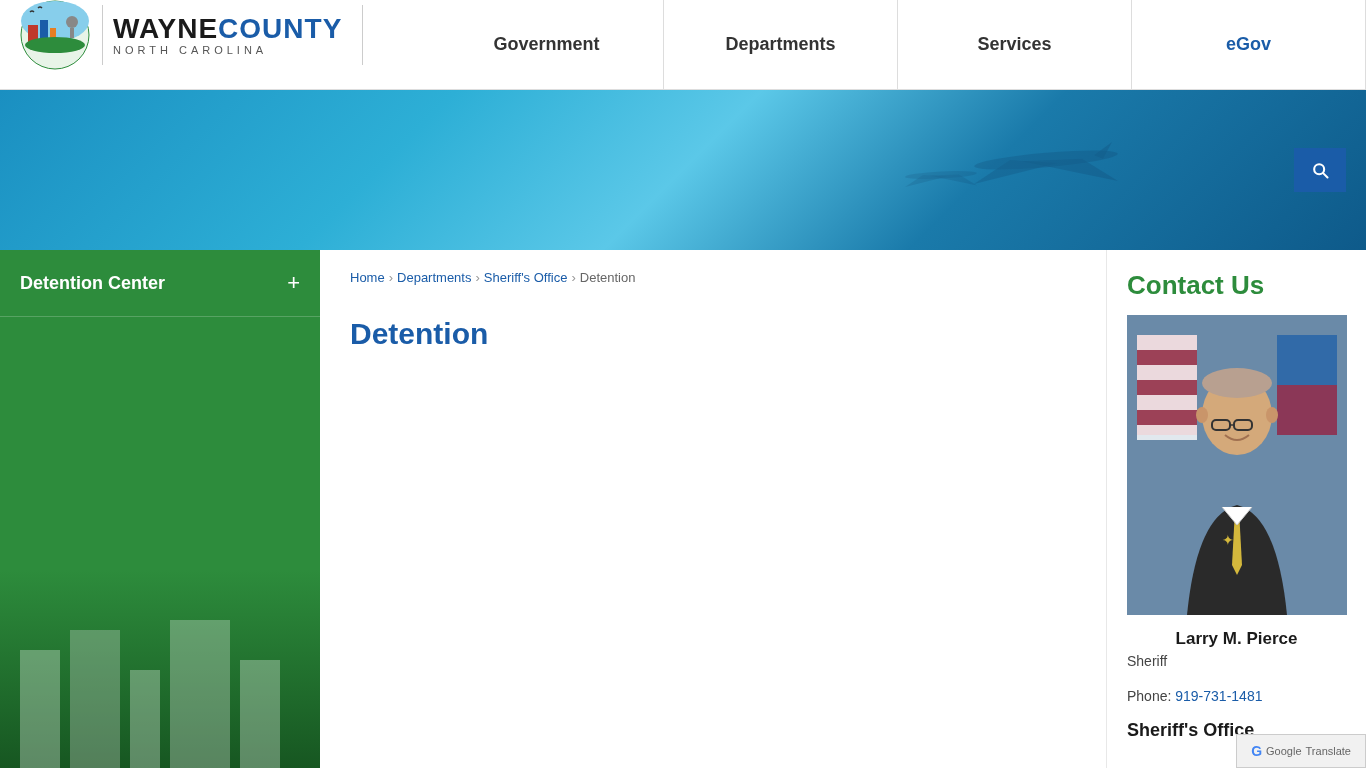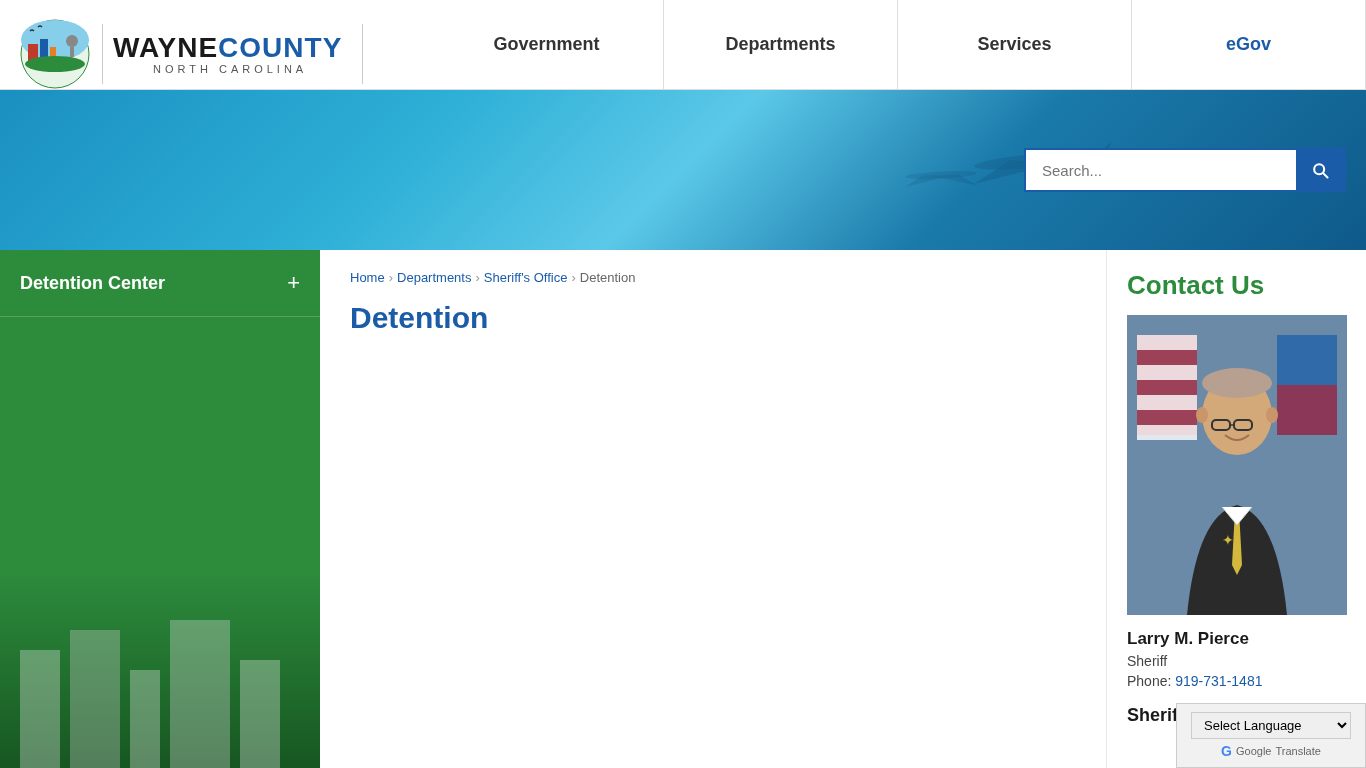"WAYNECOUNTY" #header { align-items: flex-end -> flex-start }
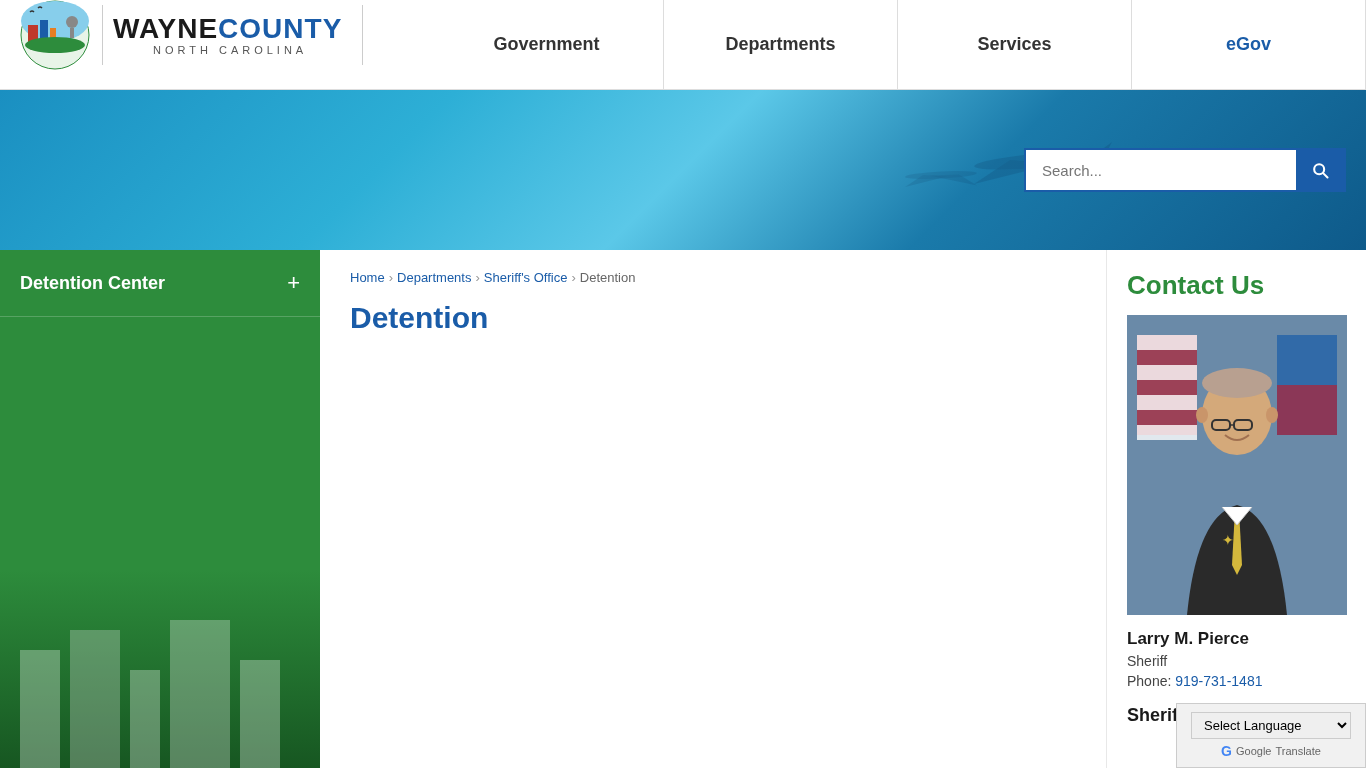"NORTH CAROLINA" #logo-sub { margin-left: 40px -> none }
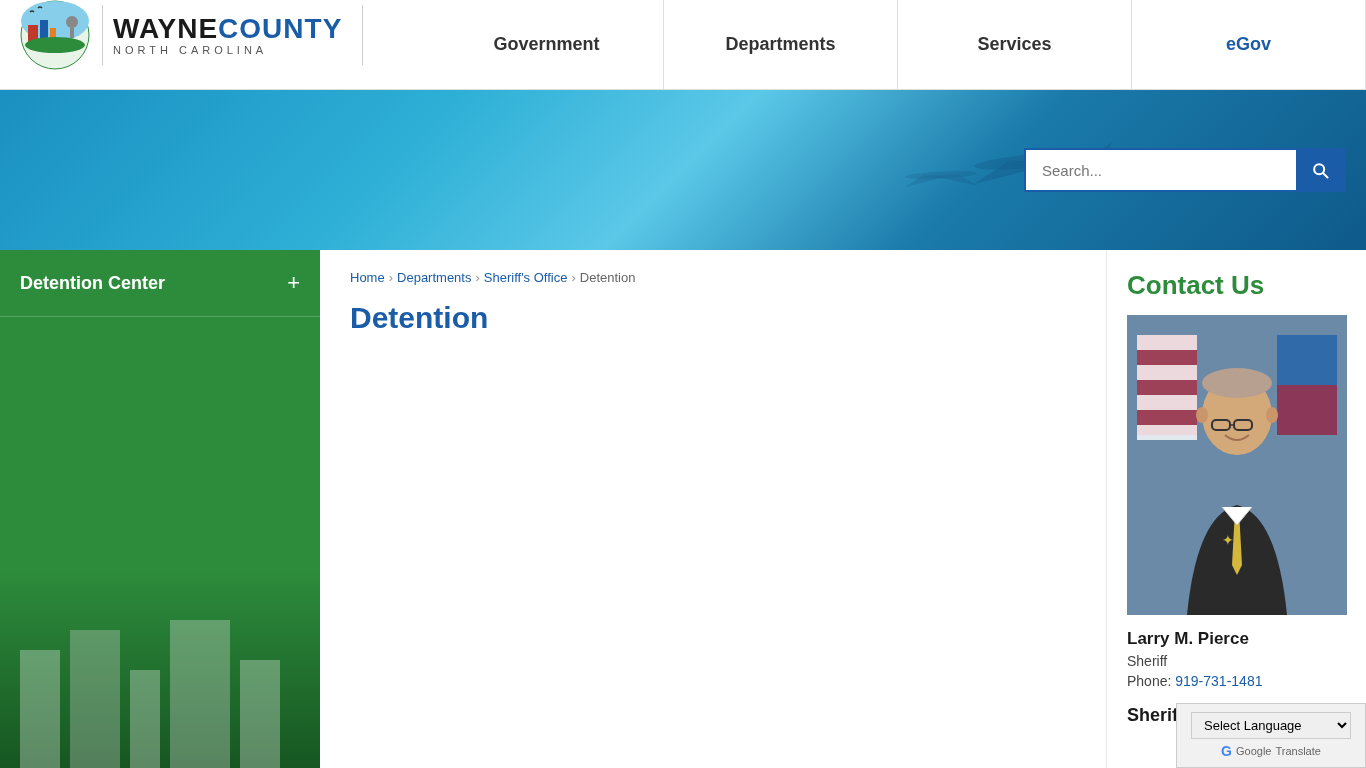"Search..." input { html: <input> -> none }
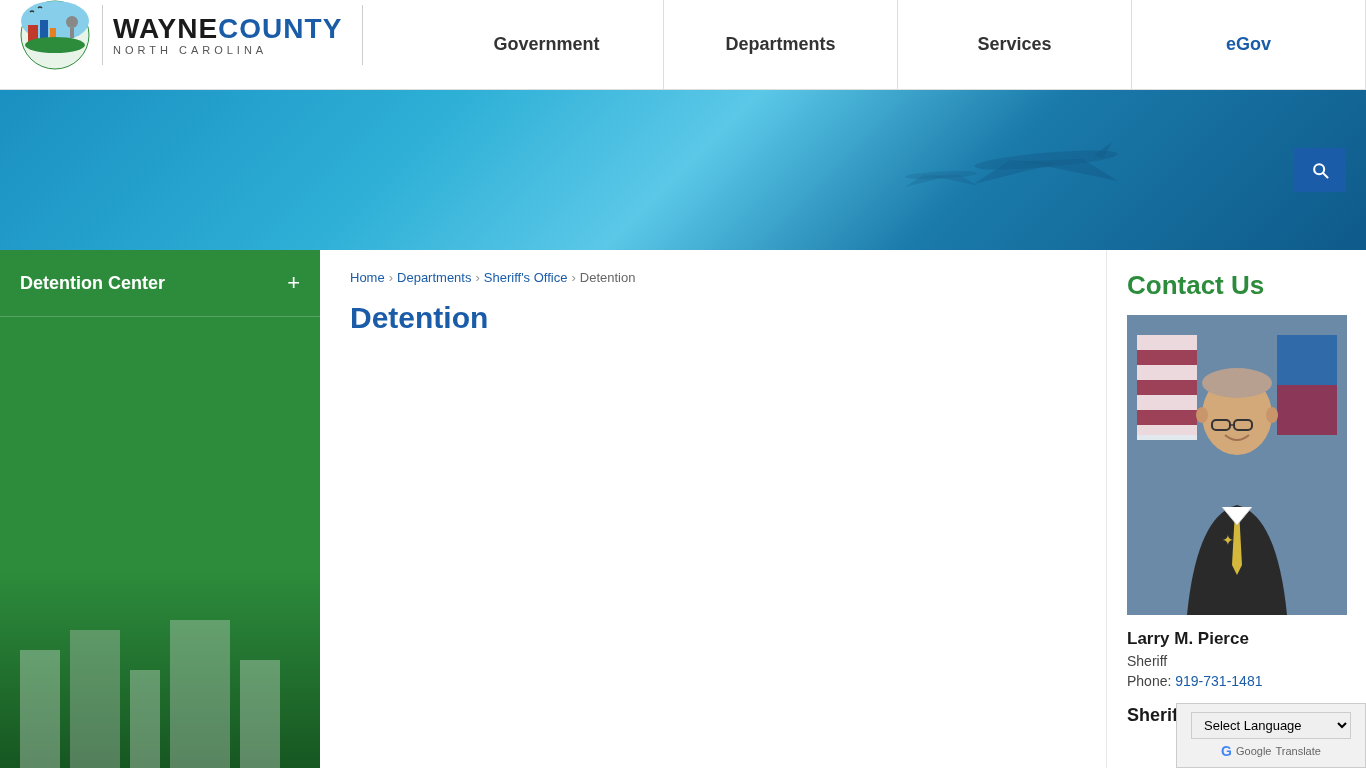"Home" #breadcrumb { margin-bottom: 16px -> 32px }
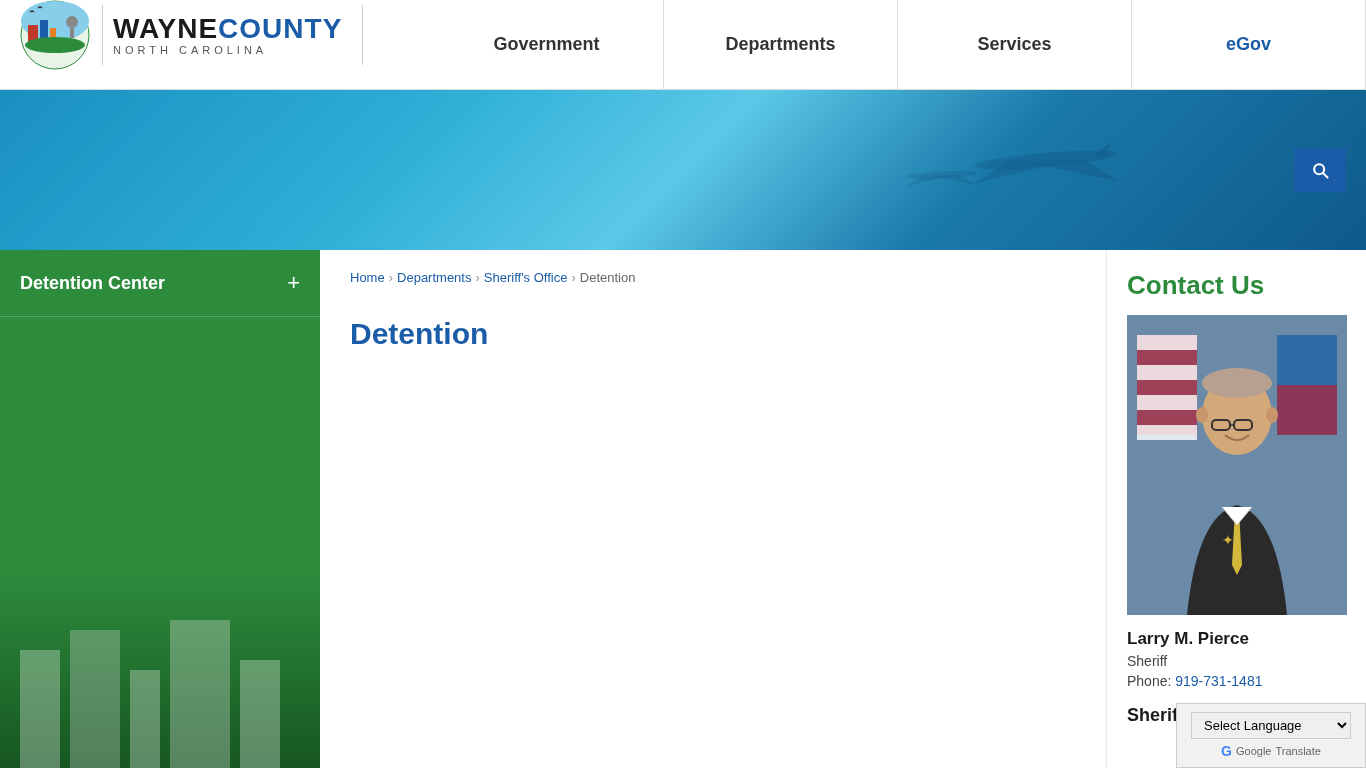"Larry M. Pierce" #sheriff-name { text-align: none -> center }
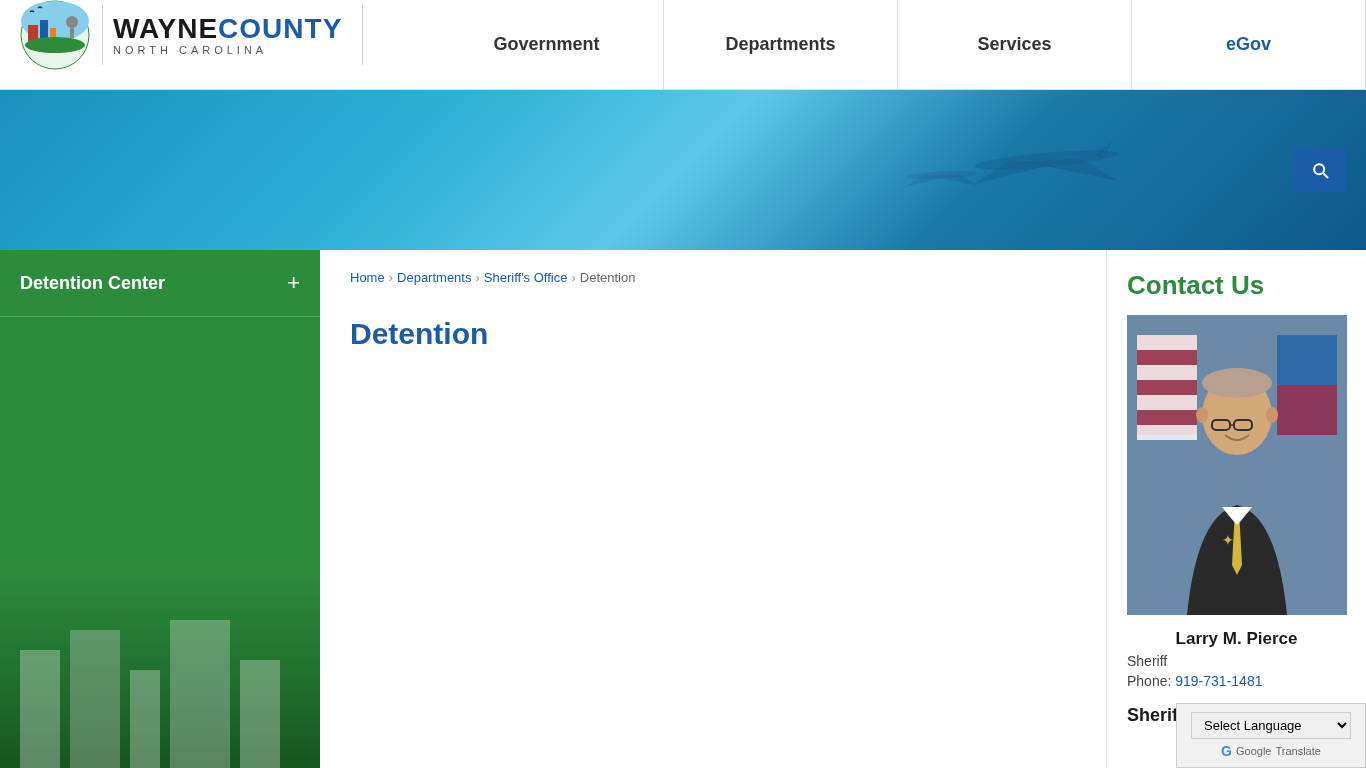"Sheriff" #sheriff-title { margin-bottom: 4px -> 19px }
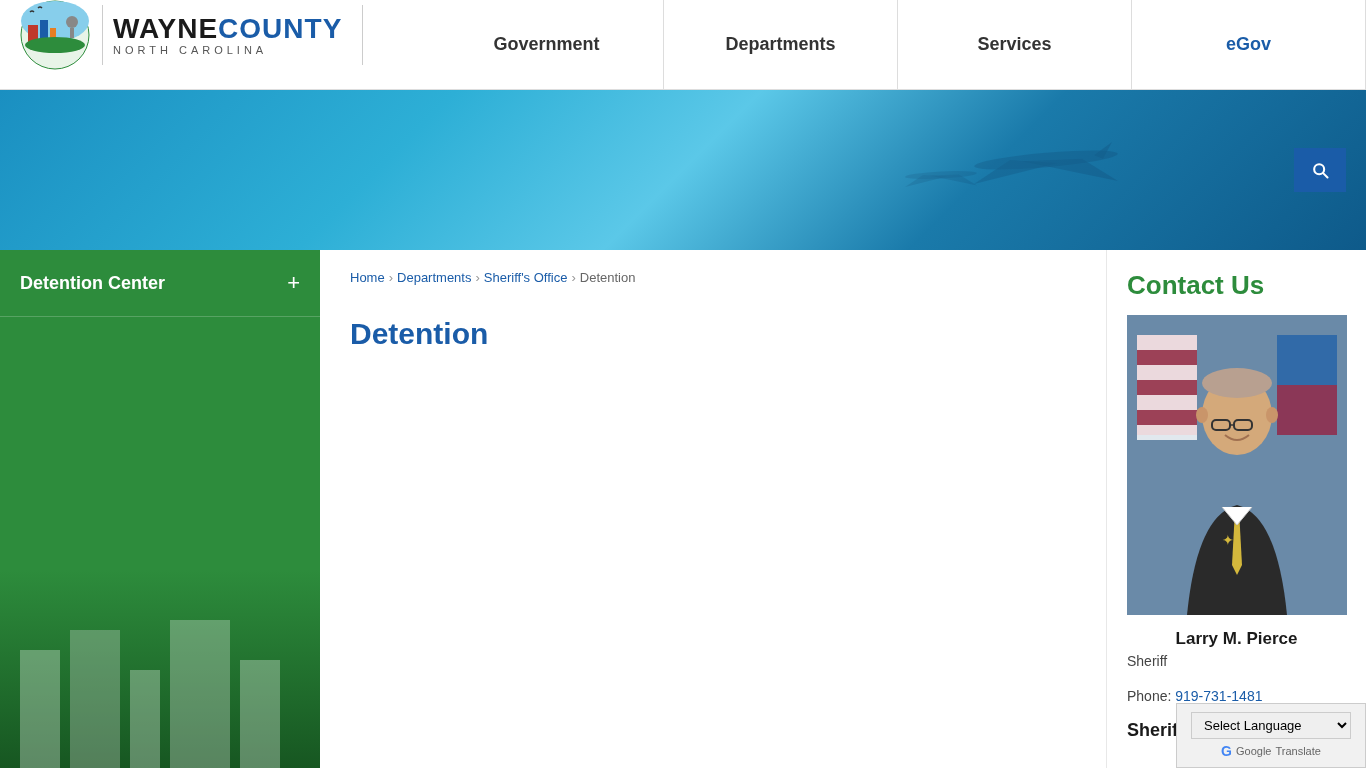"Select Language" select { html: <select> <option>Select Language</option> </select> -> none }
